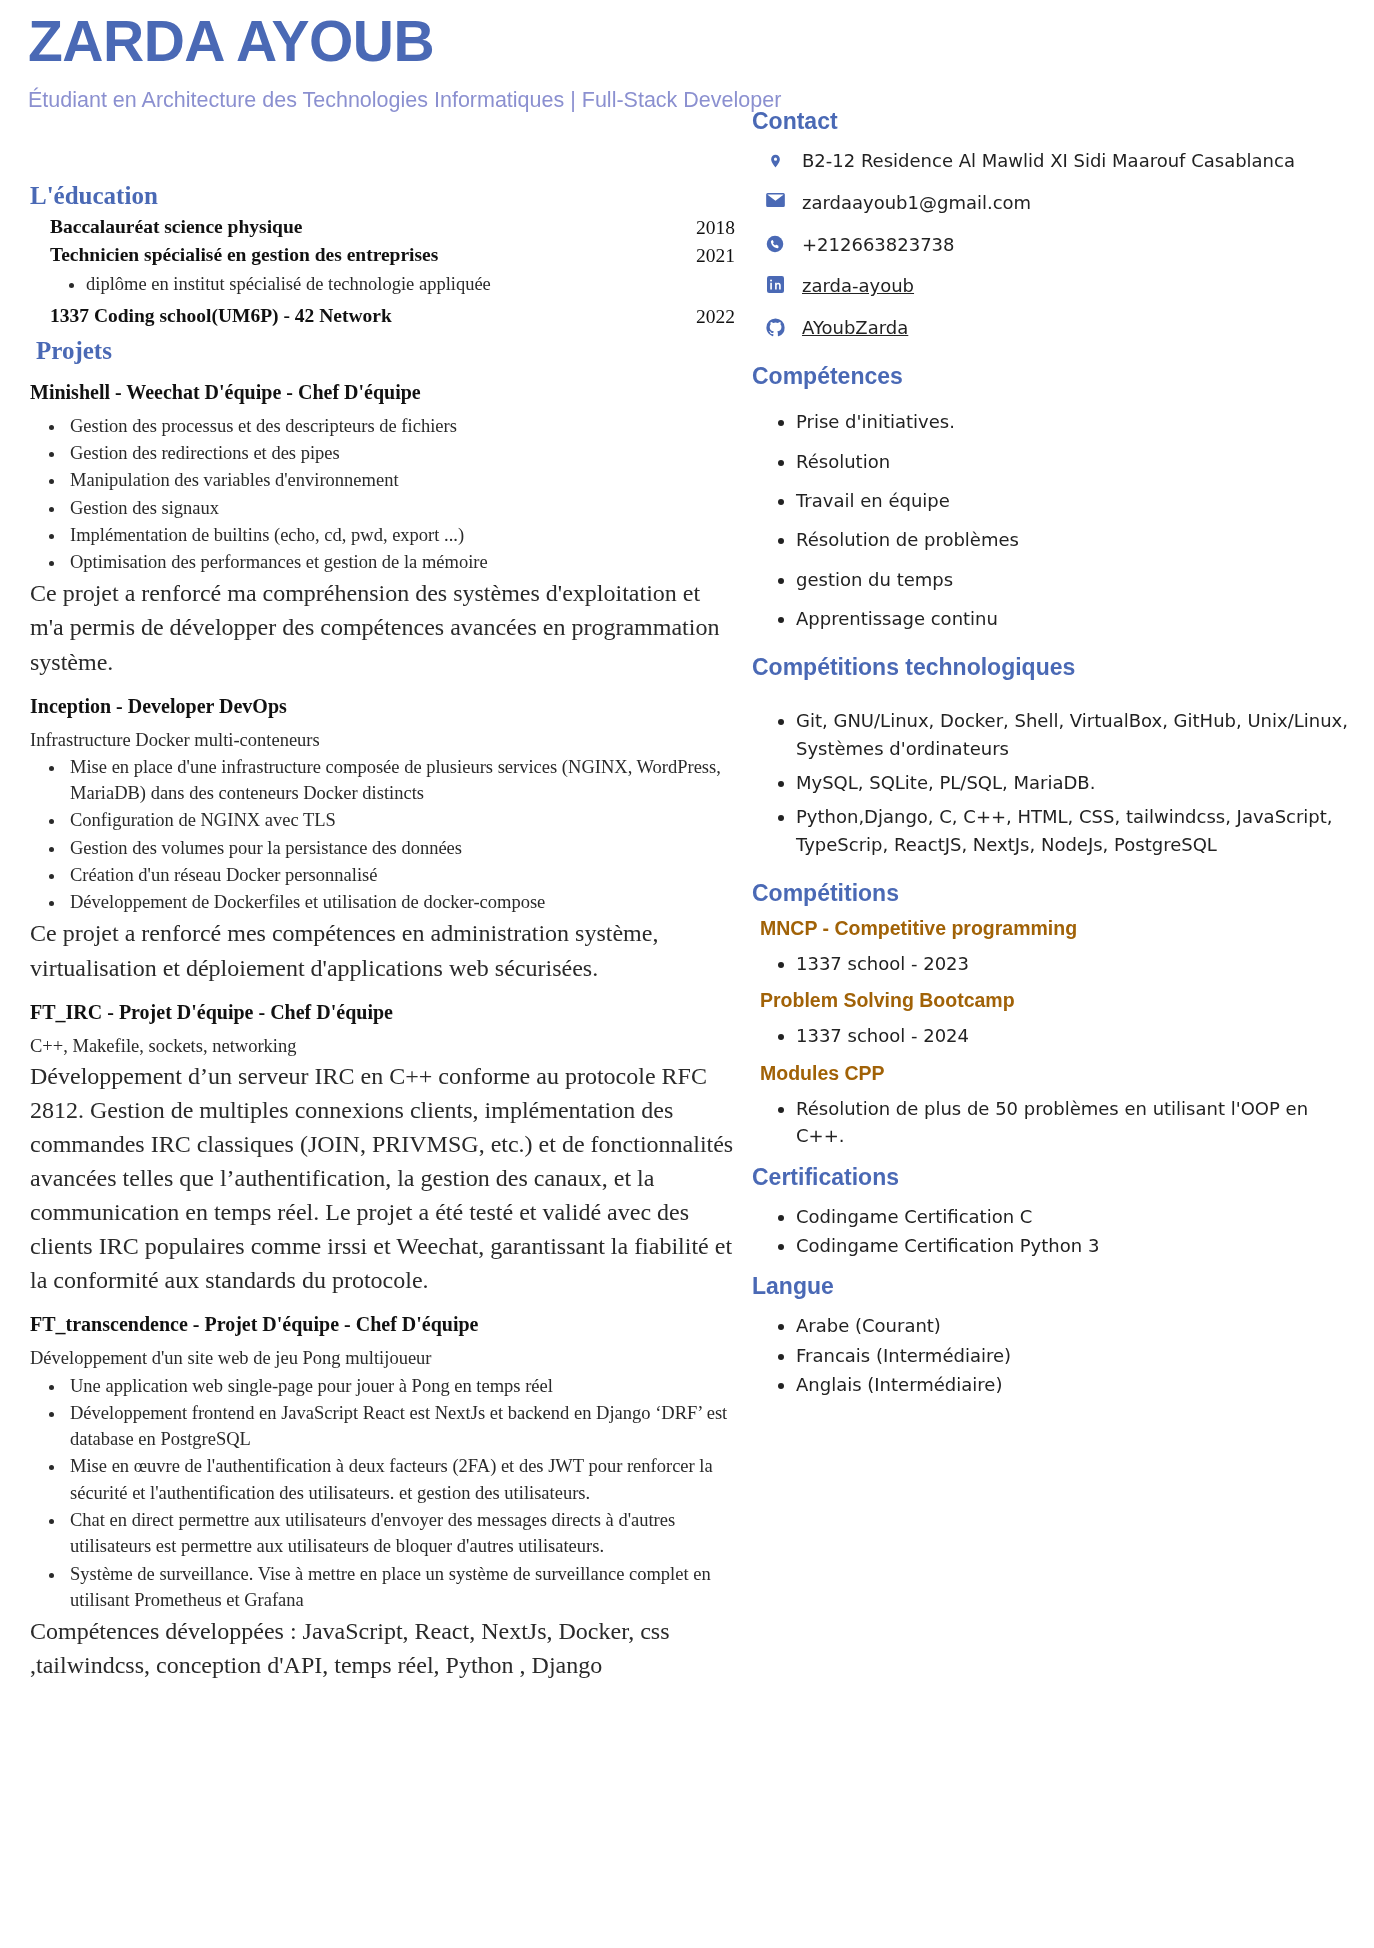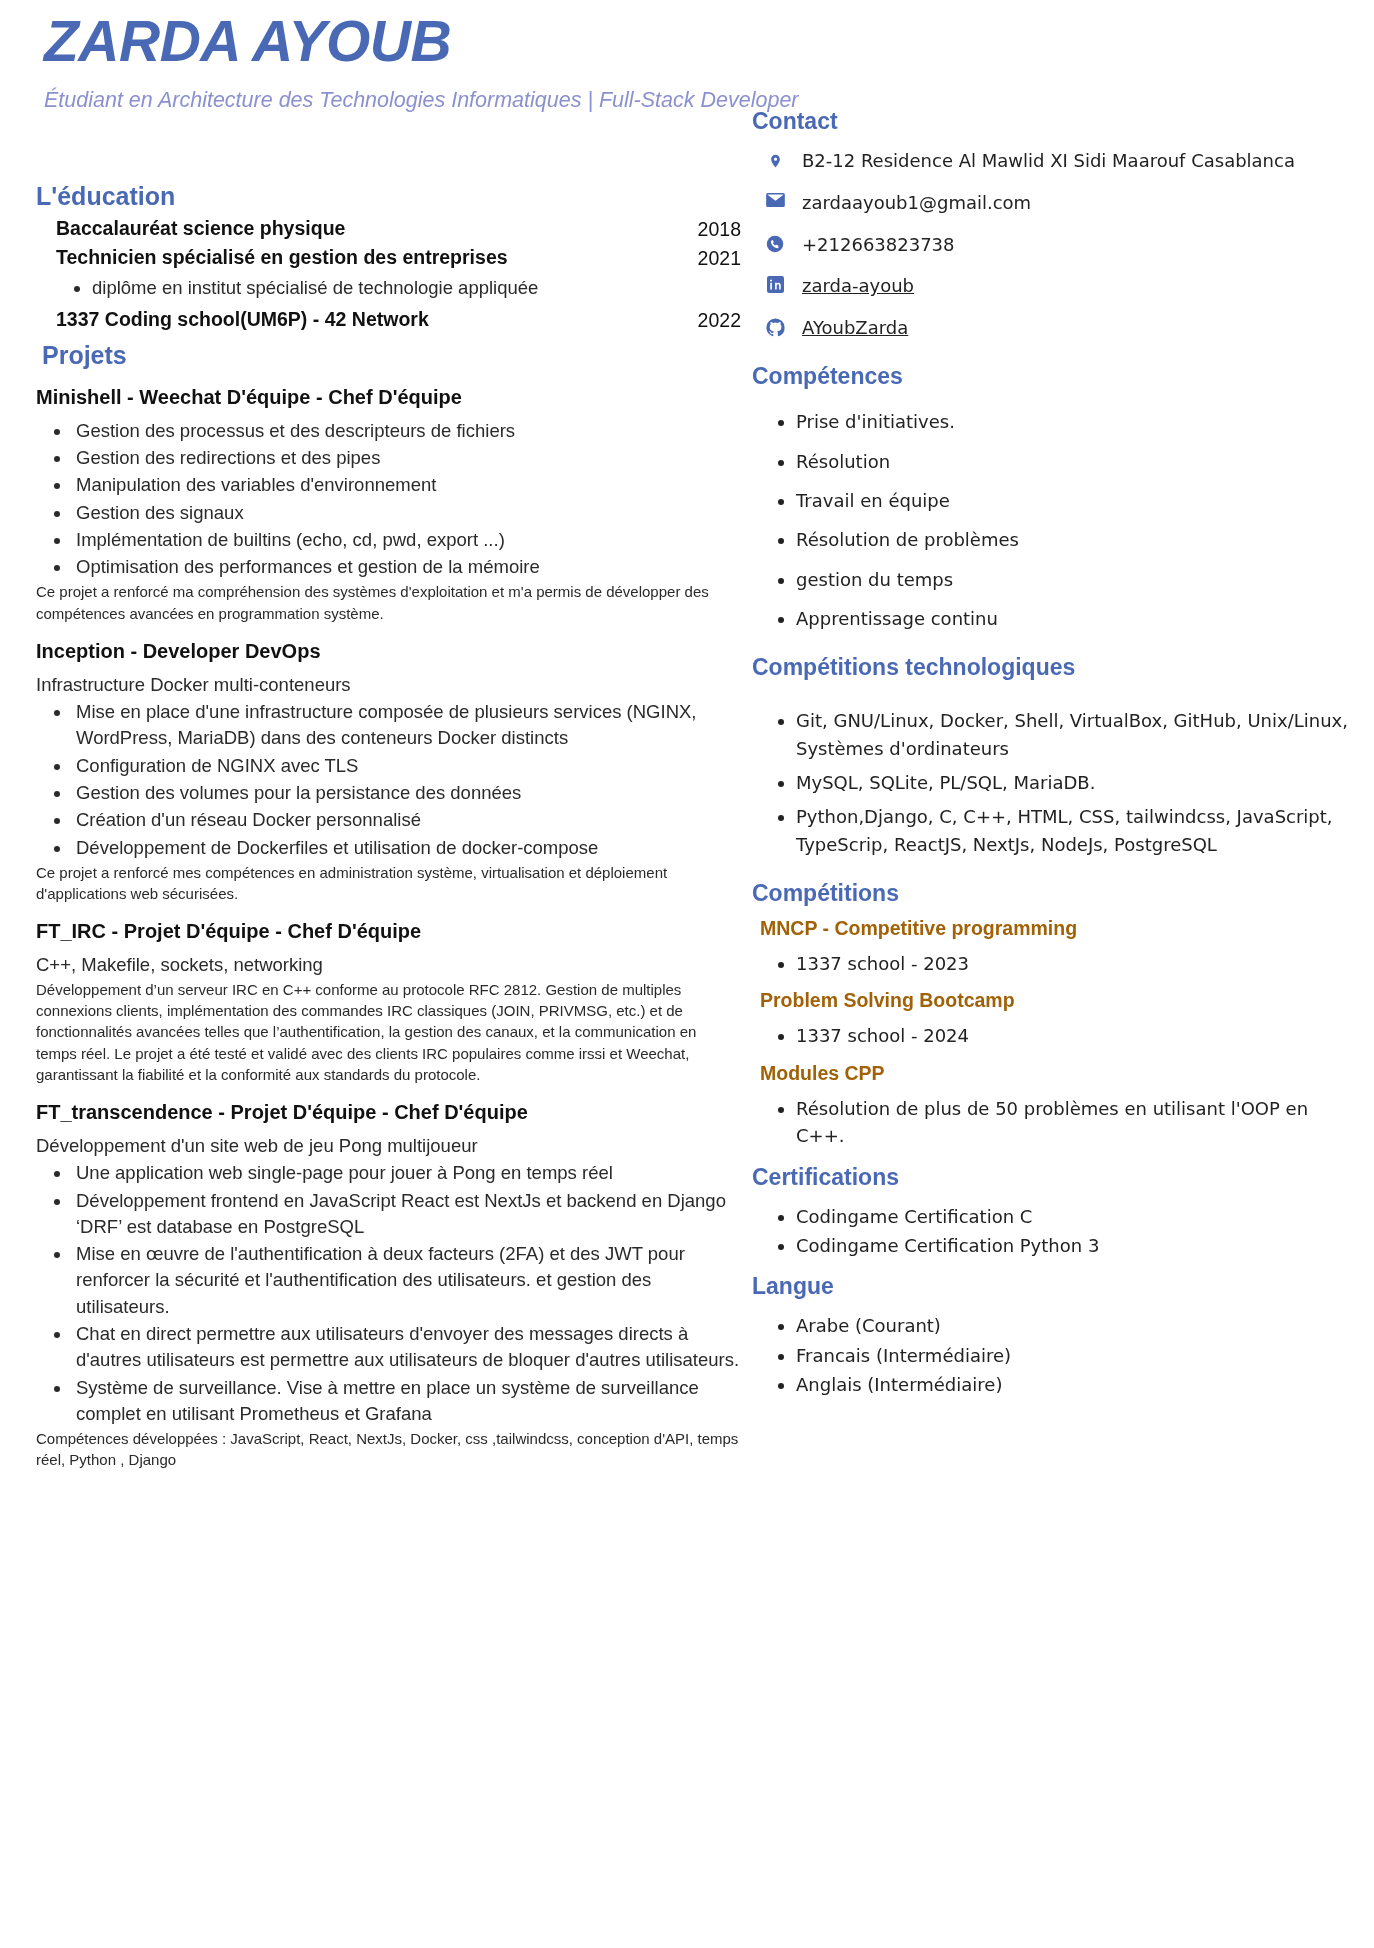"ZARDA AYOUB" .header { font-style: italic -> none; left: 44px -> 28px }
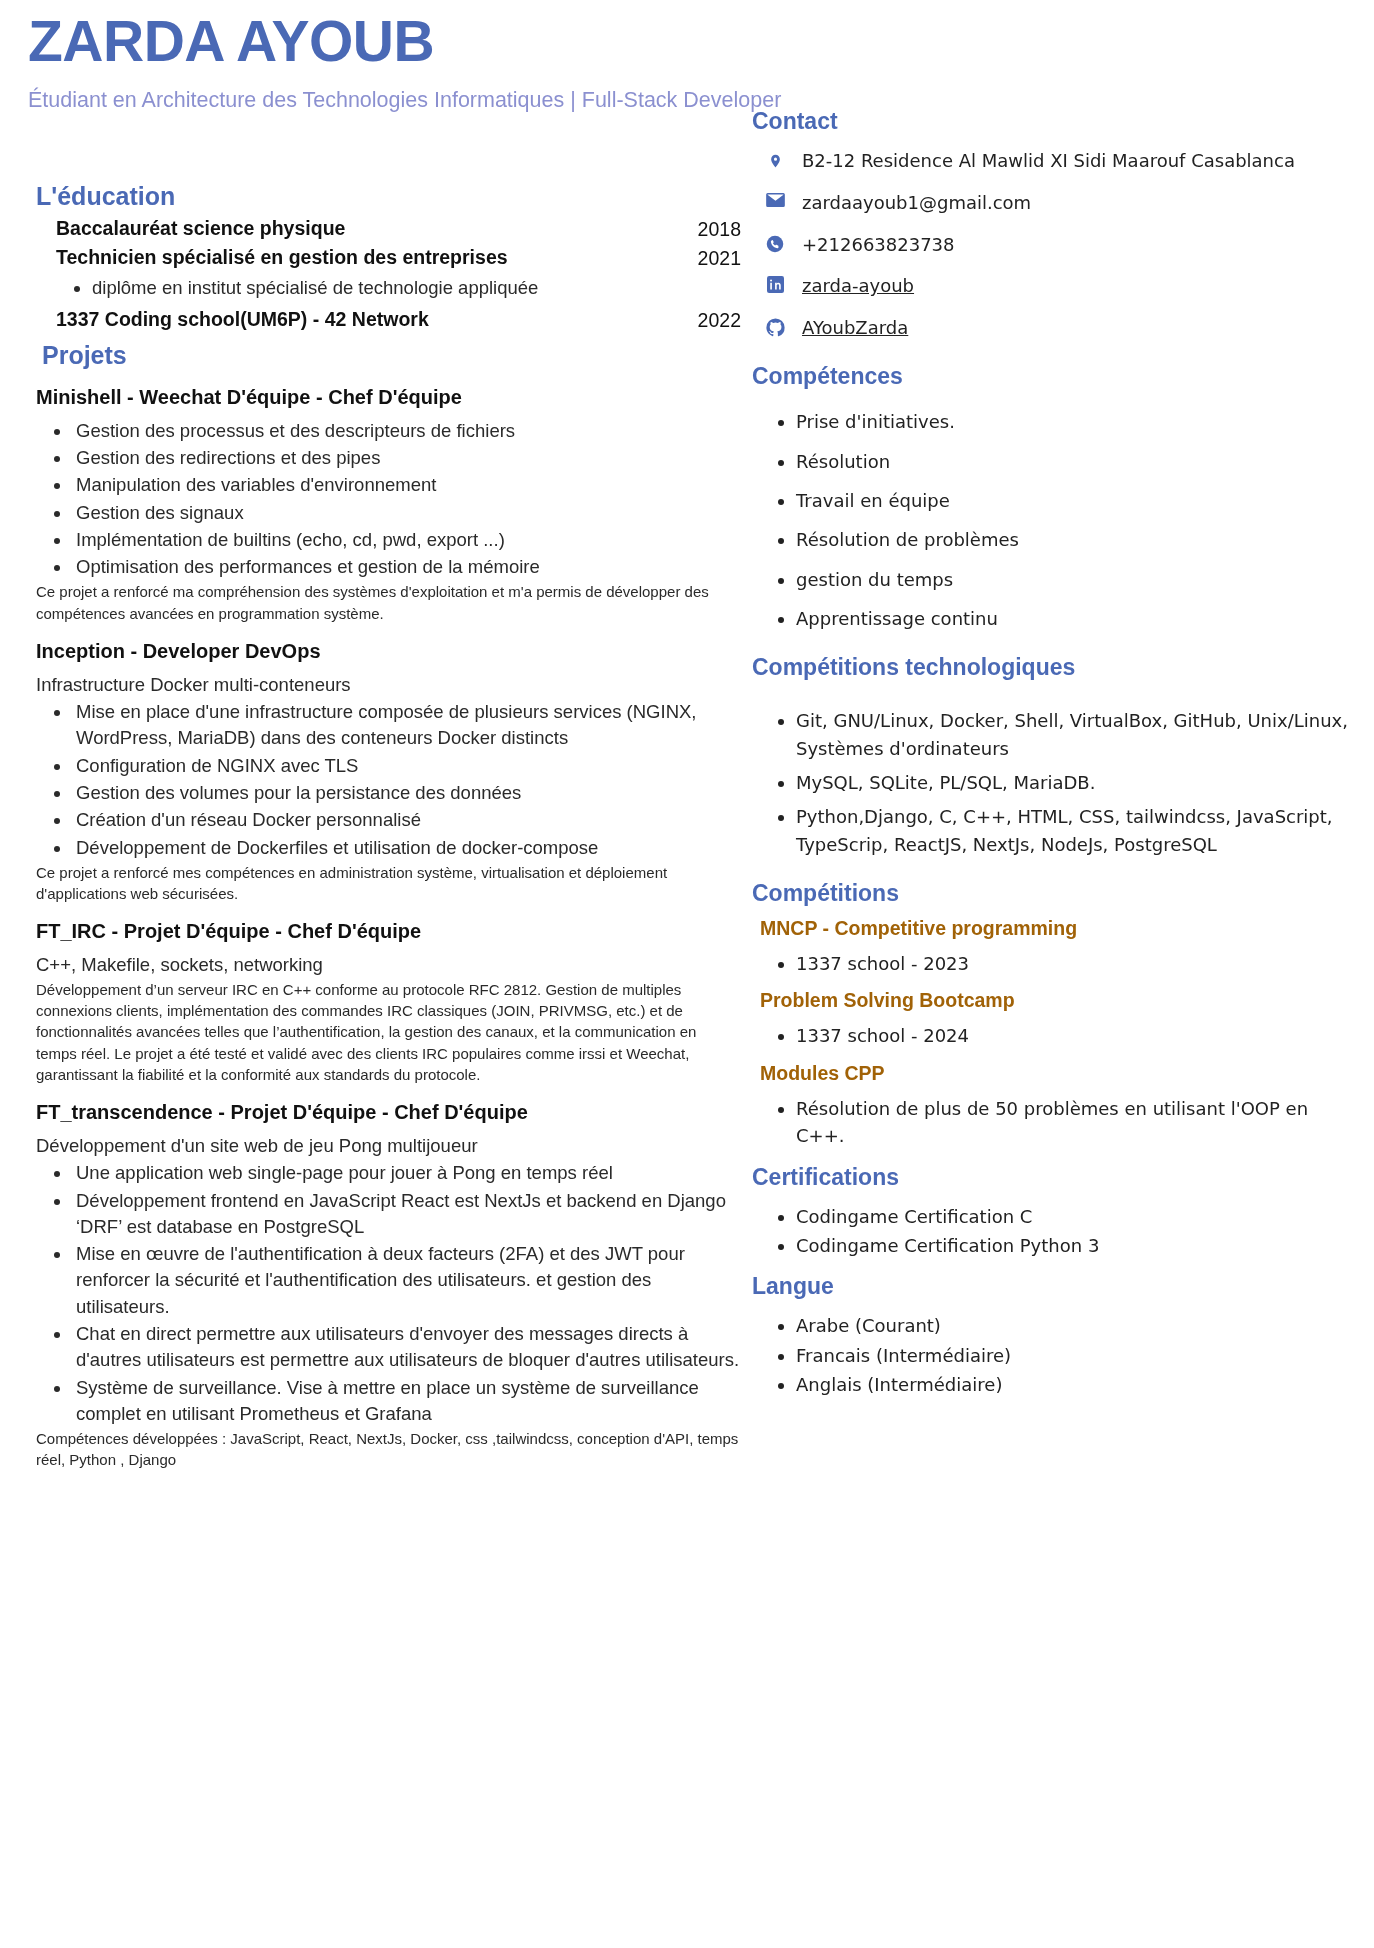"L'éducation" .left-col { font-family: none -> Liberation Serif, serif; left: 36px -> 30px }
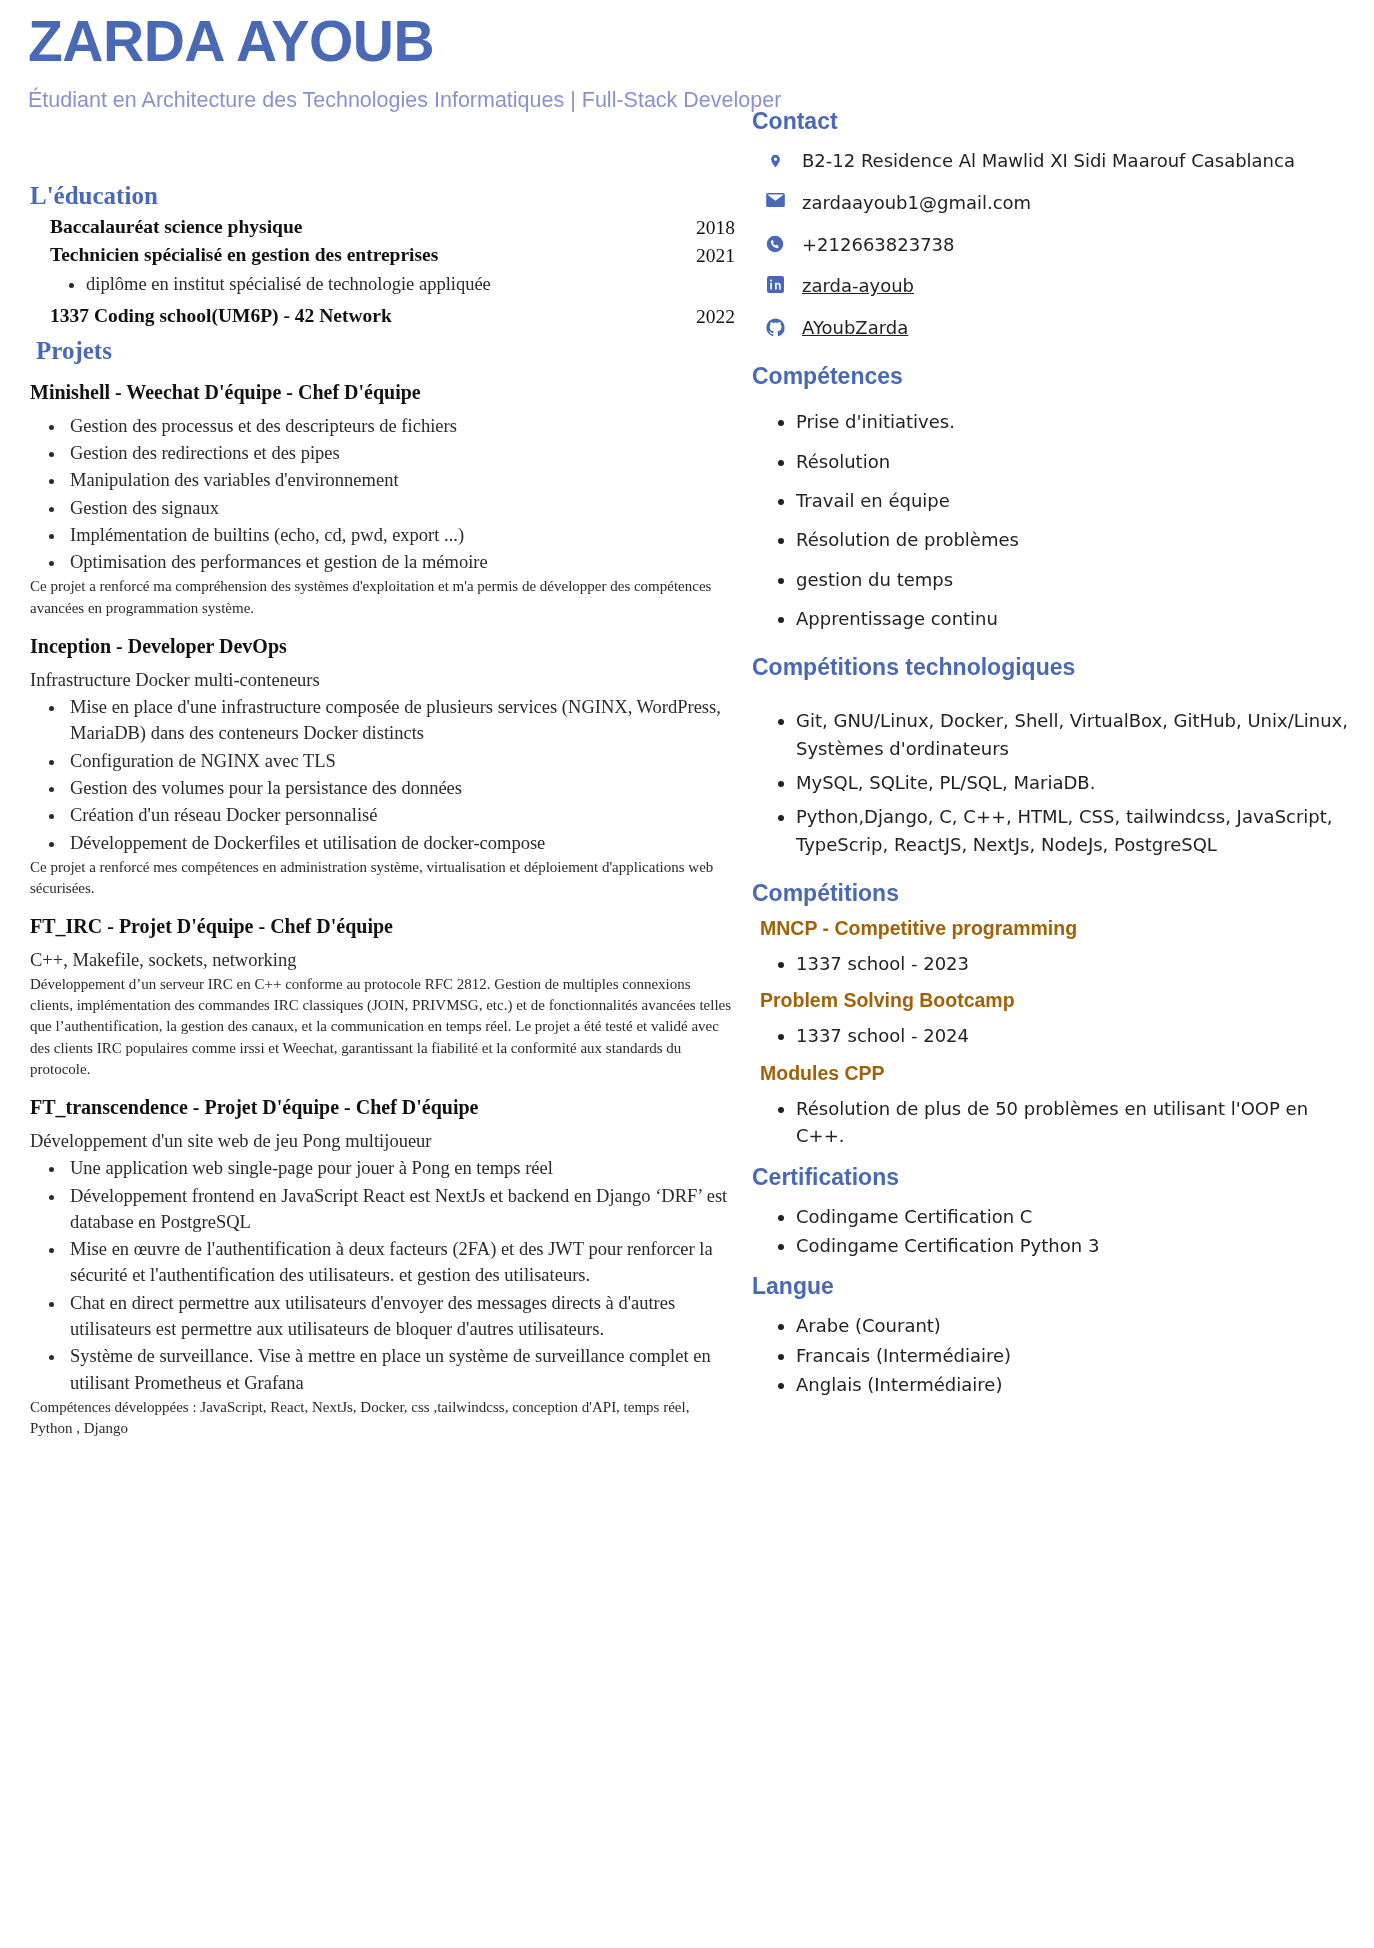"Ce projet a renforcé ma" .proj-para { font-size: 15px -> 24px }
